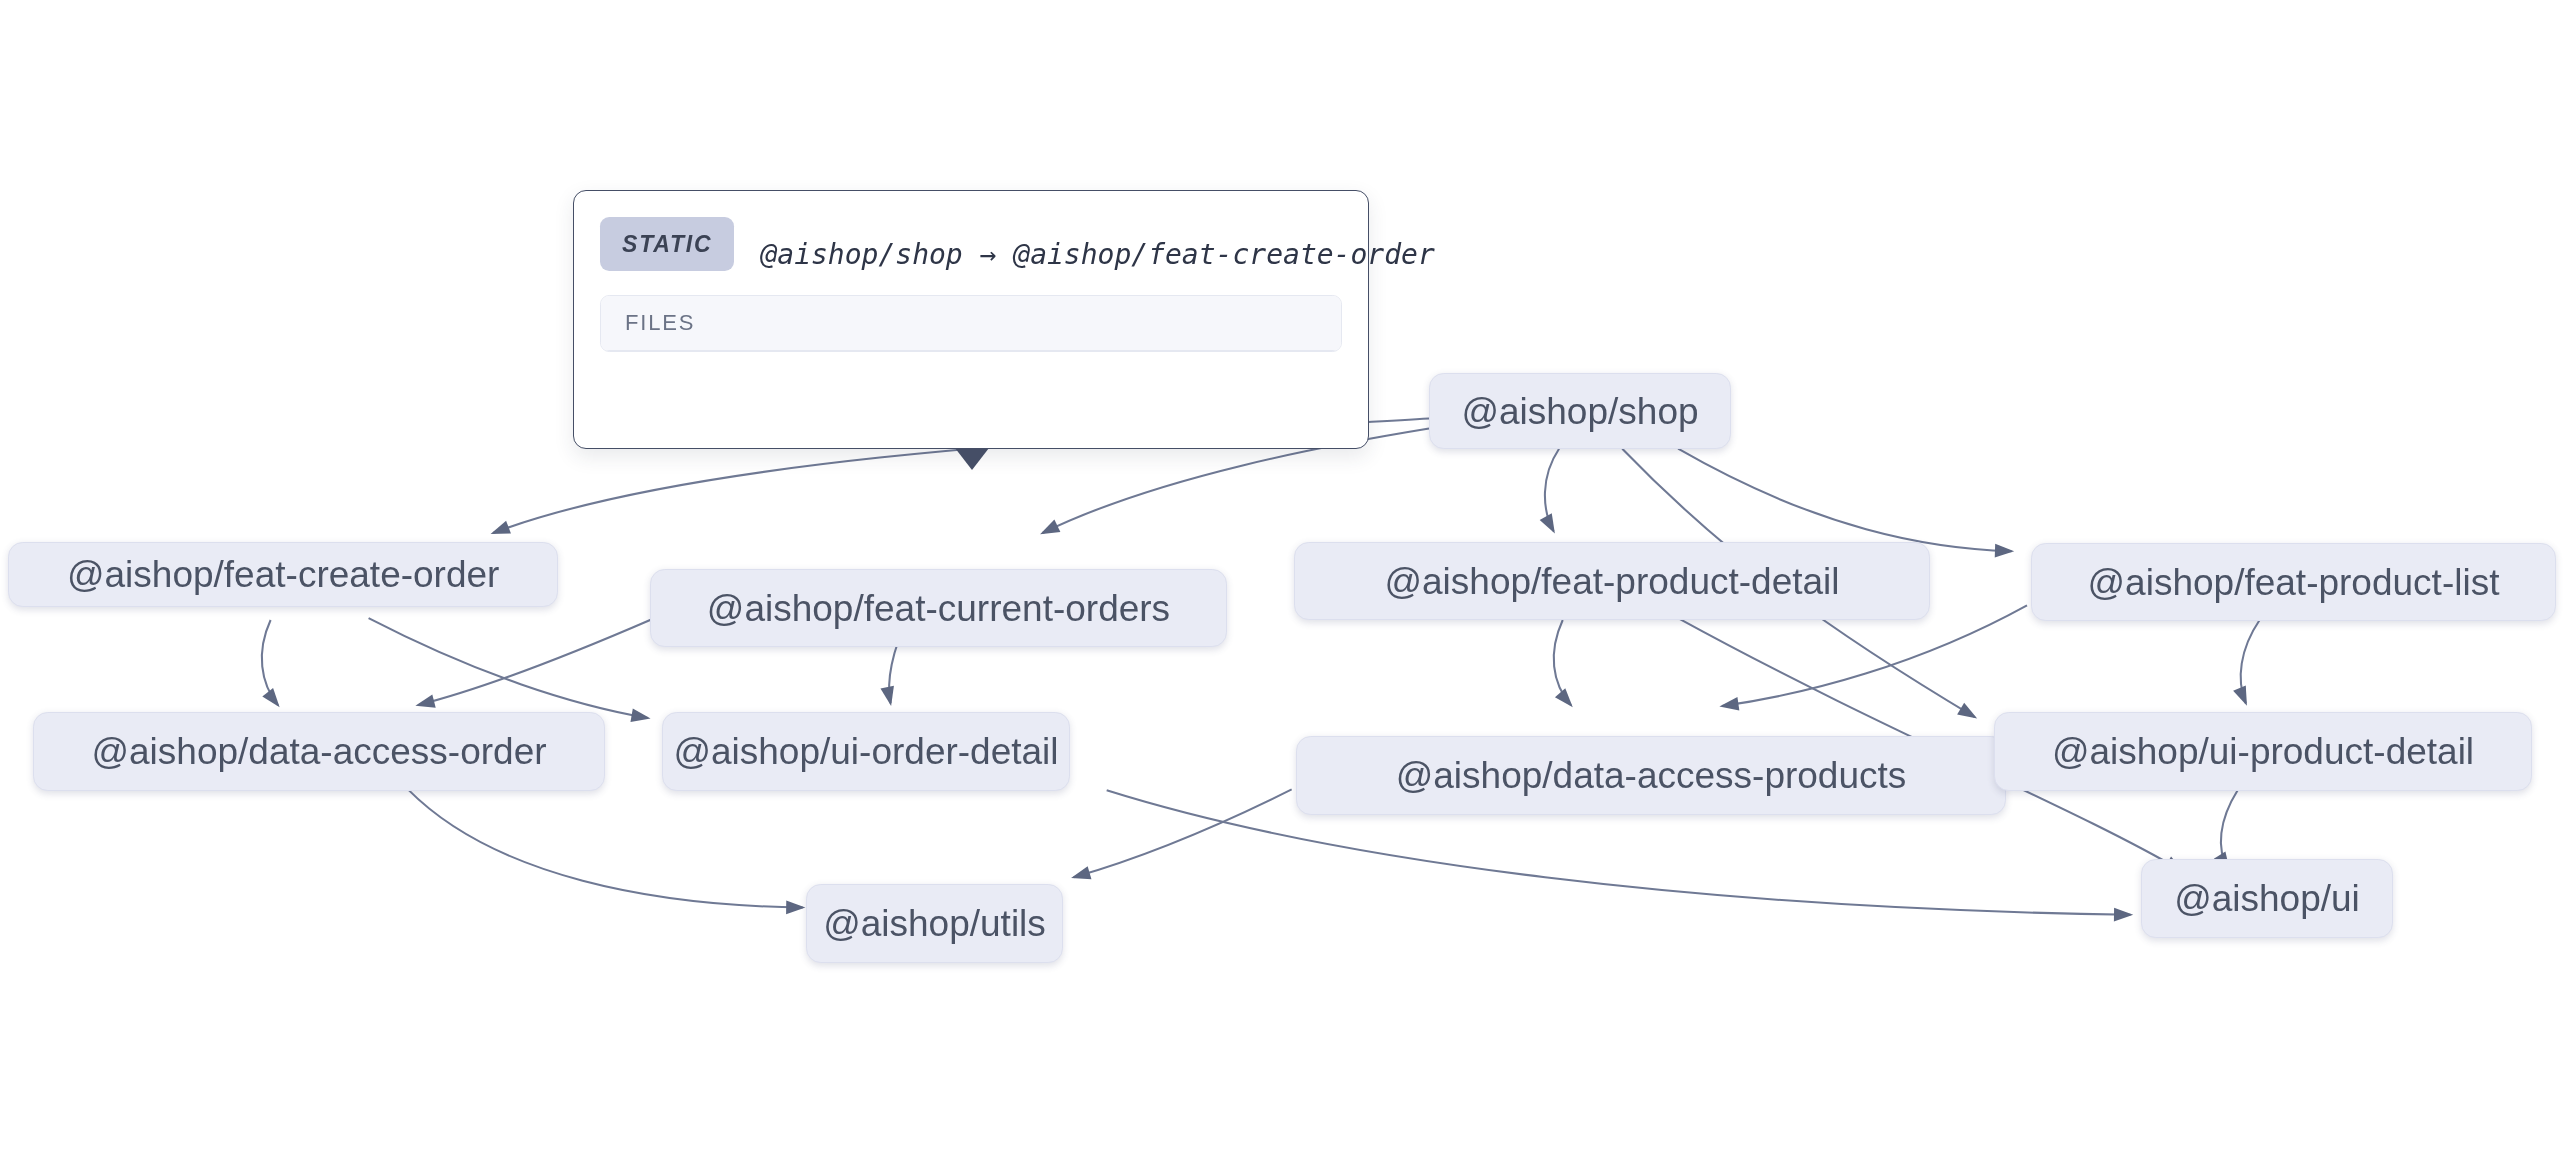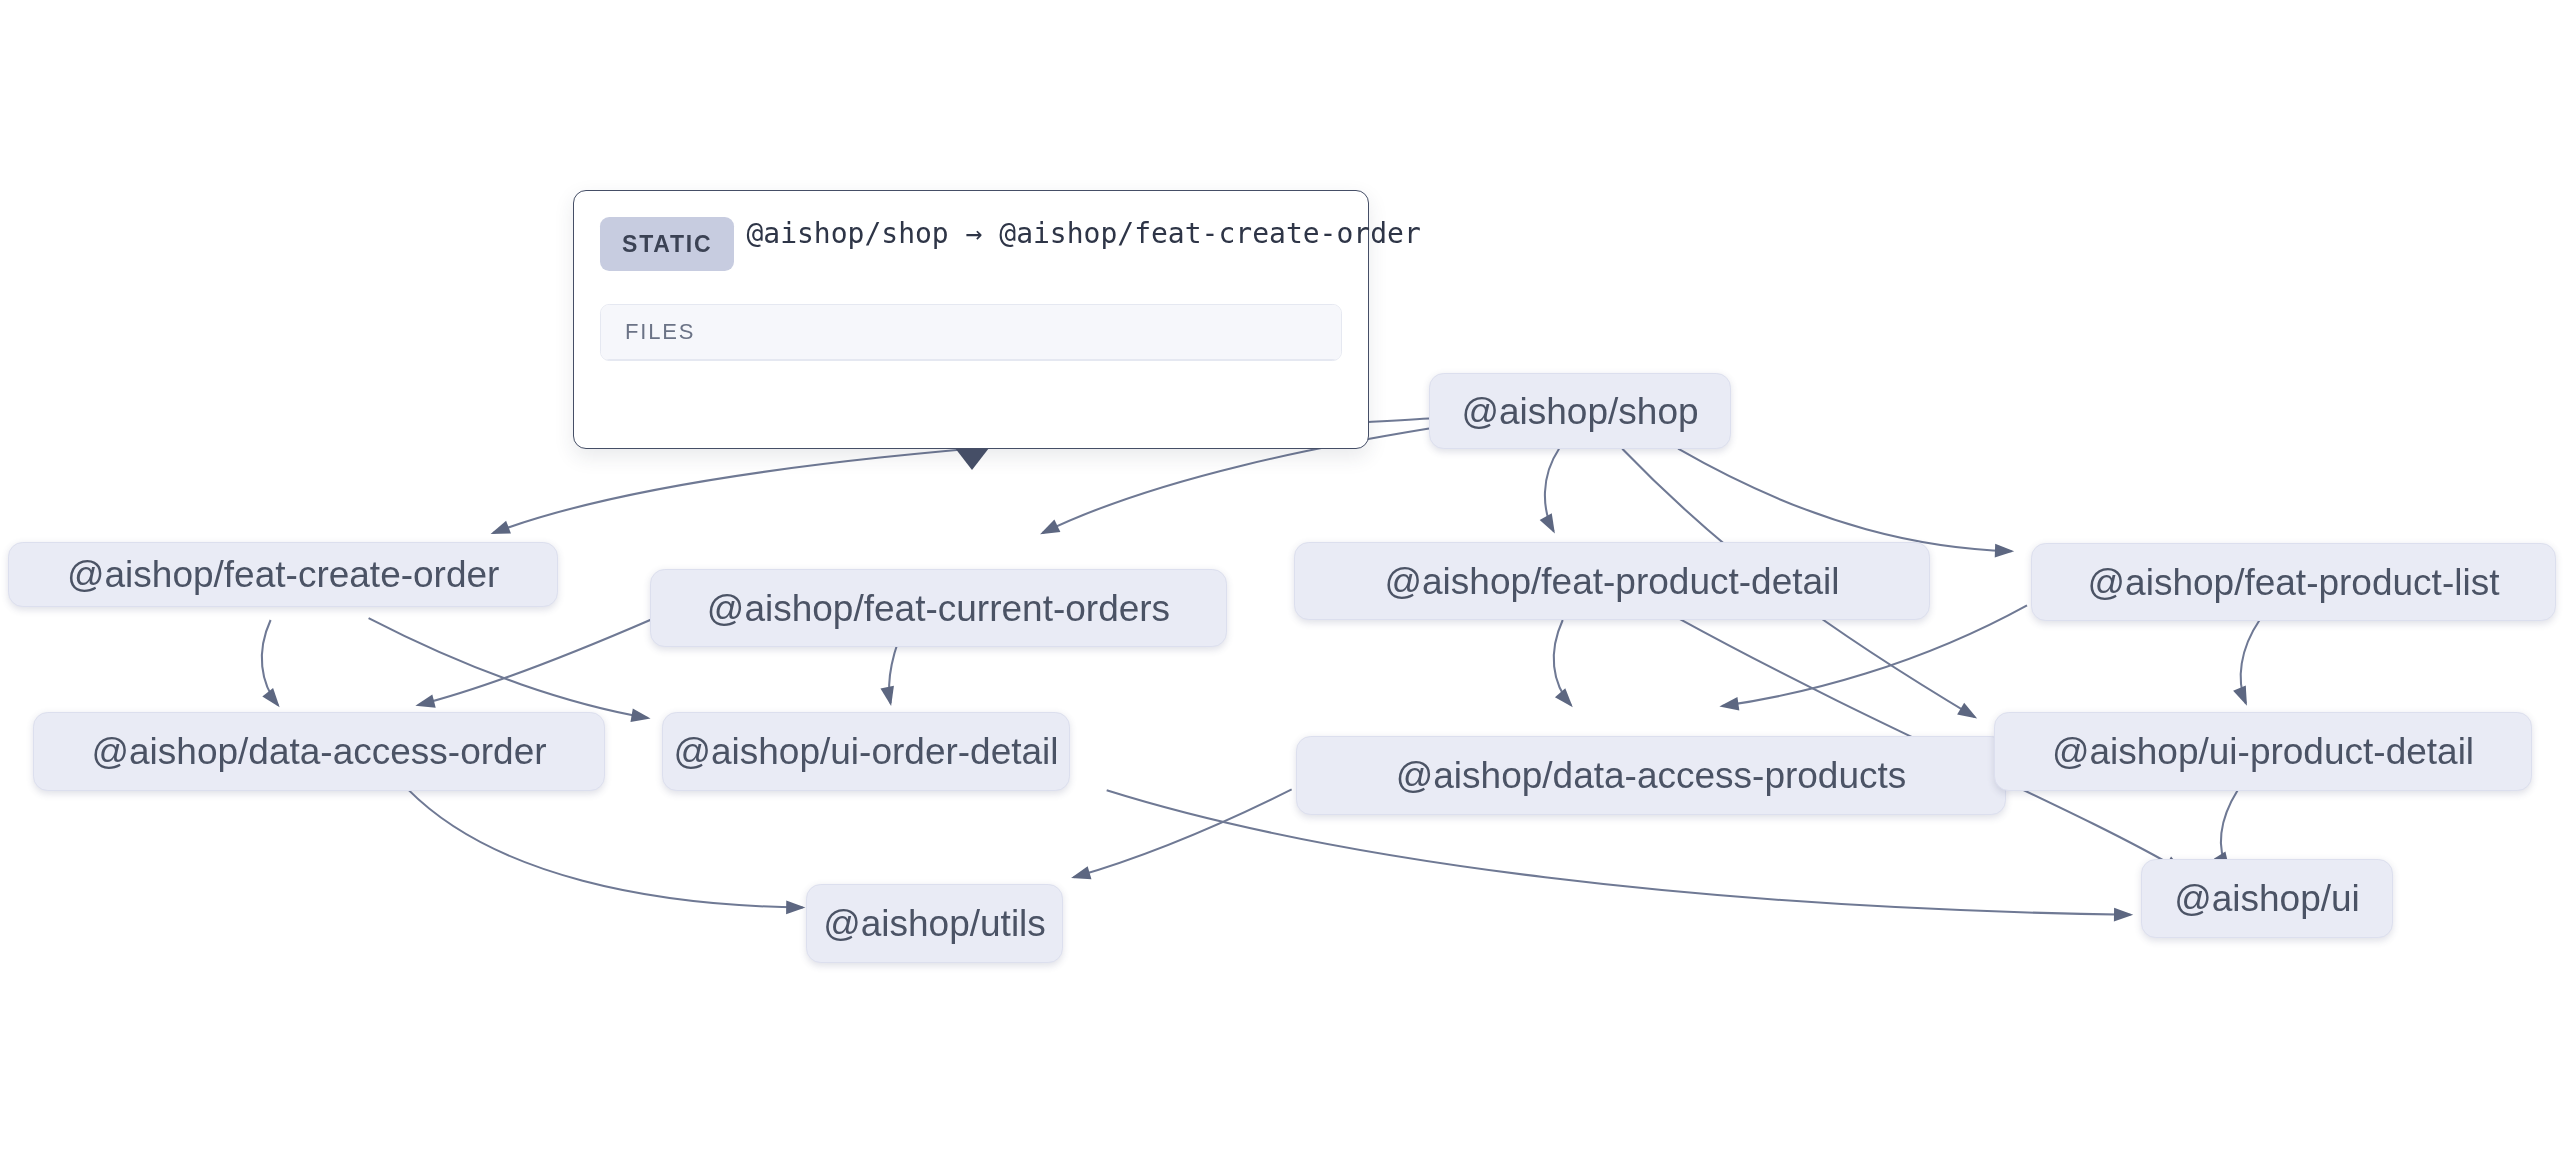"STATIC" .tooltip-row1 { align-items: flex-start -> flex-end; font-style: none -> italic; gap: 12px -> 26px }
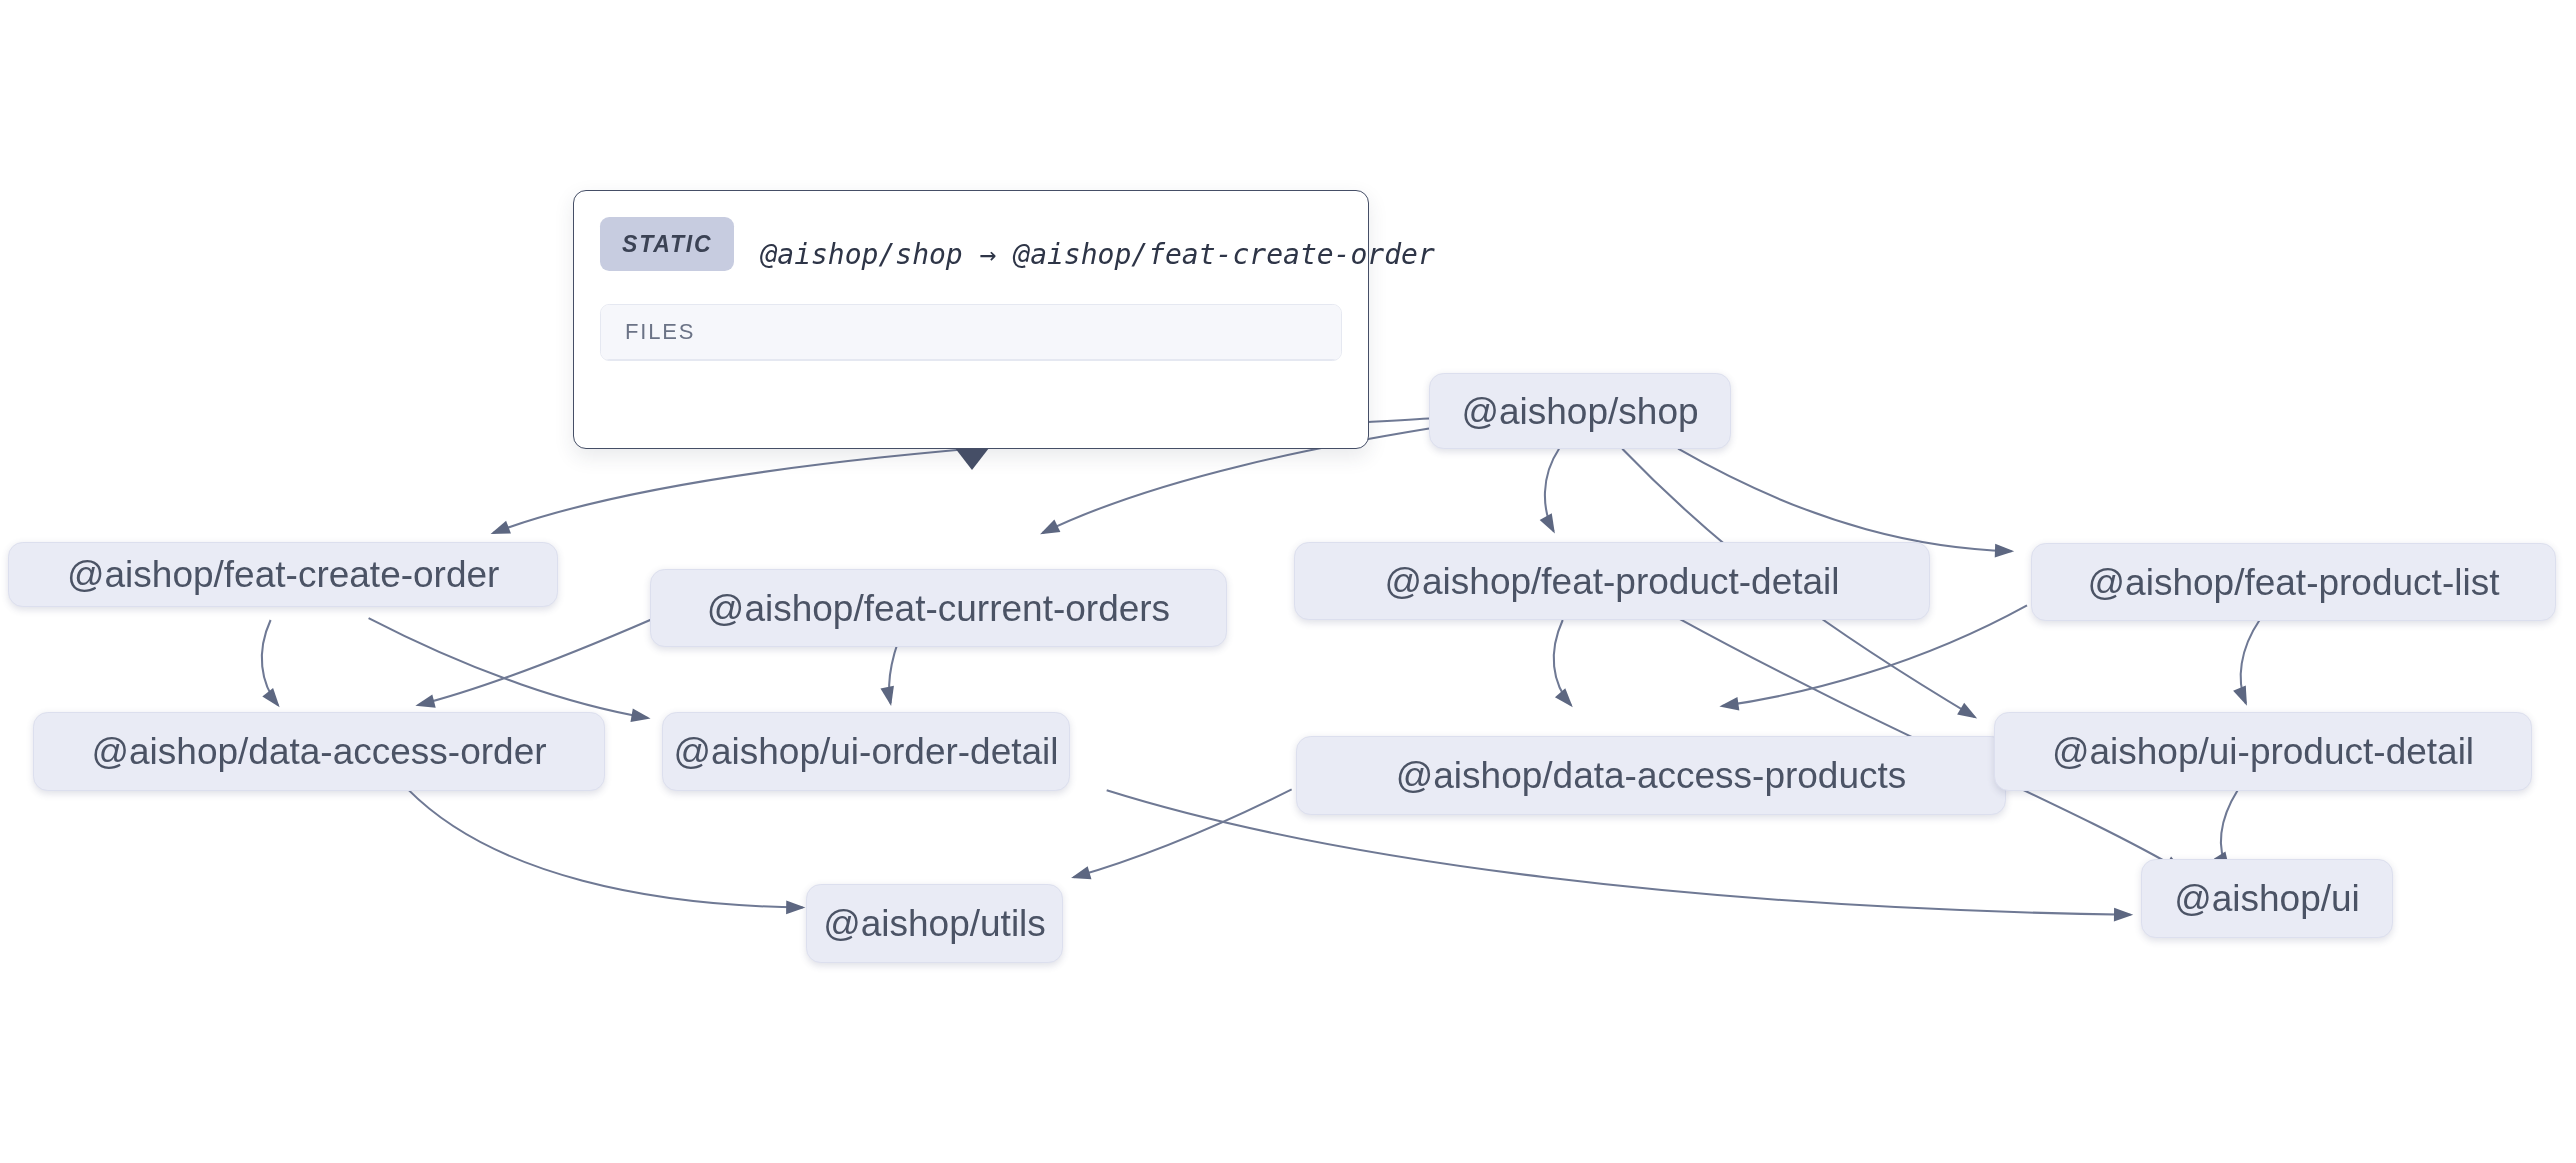"FILES" .files-panel { margin-top: 33px -> 24px }
